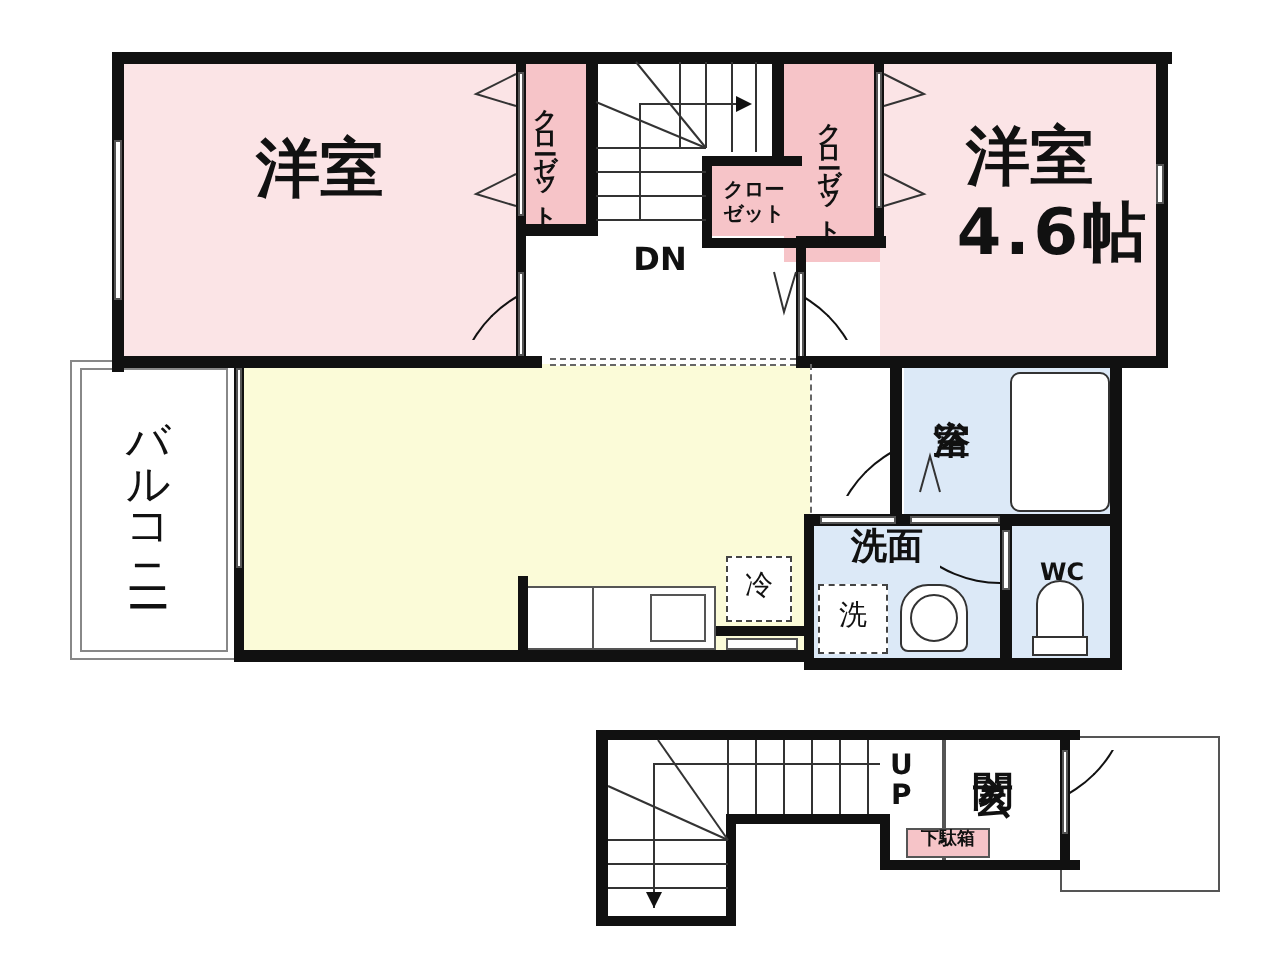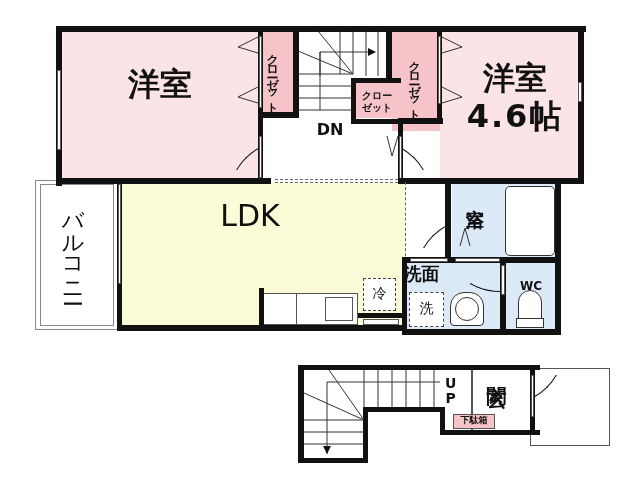"4.6帖" div.room-label { text-align: none -> right }
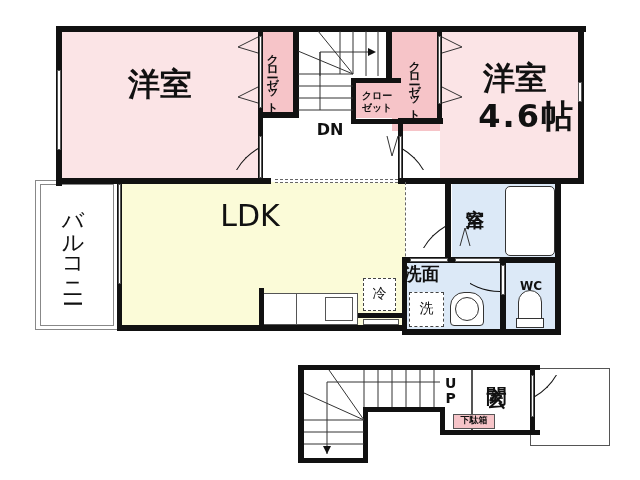"LDK" div.room-label { html: <div>LDK</div> -> none }
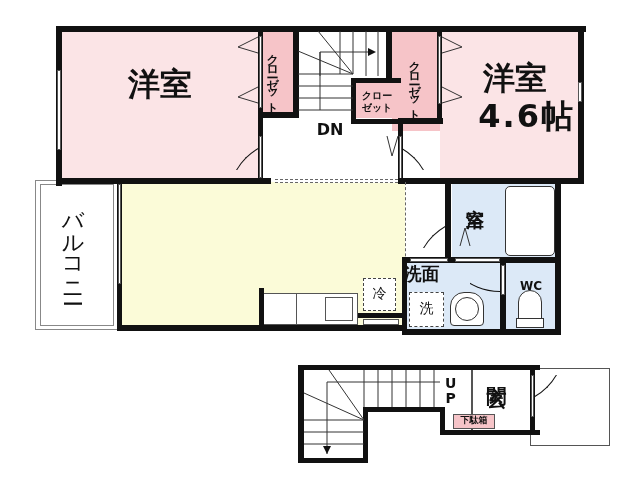"洗面" div.room-label { left: 394px -> 416px }
